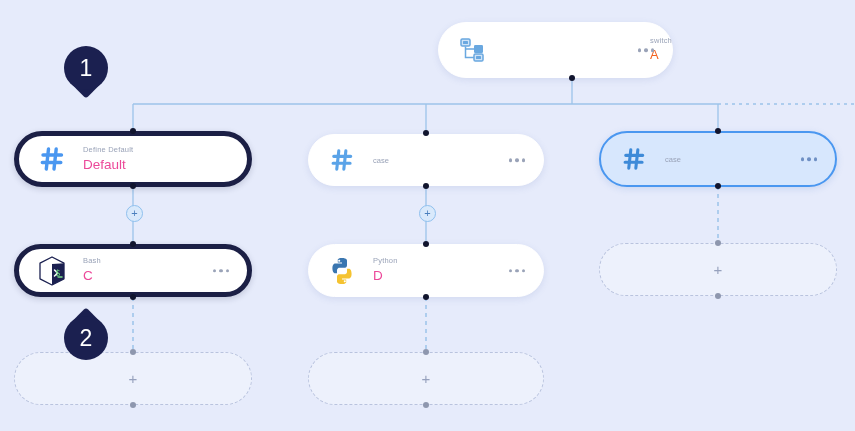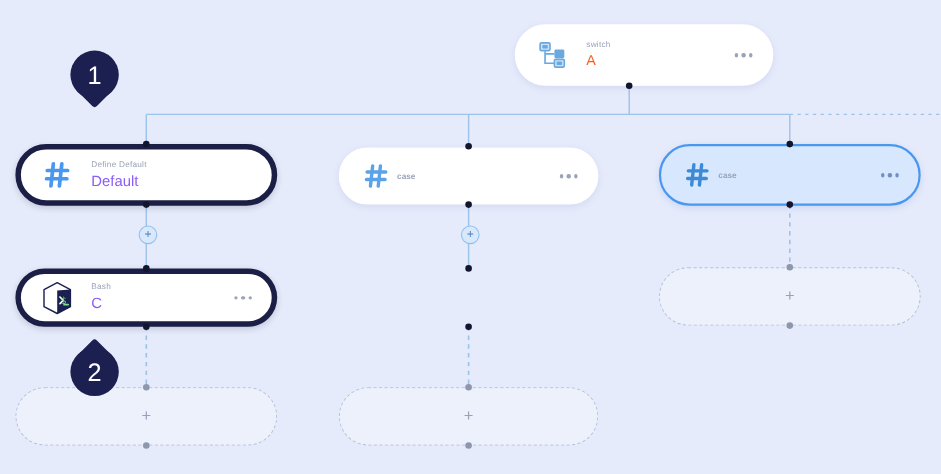"switch" div.node { justify-content: none -> space-between; left: 468px -> 438px }
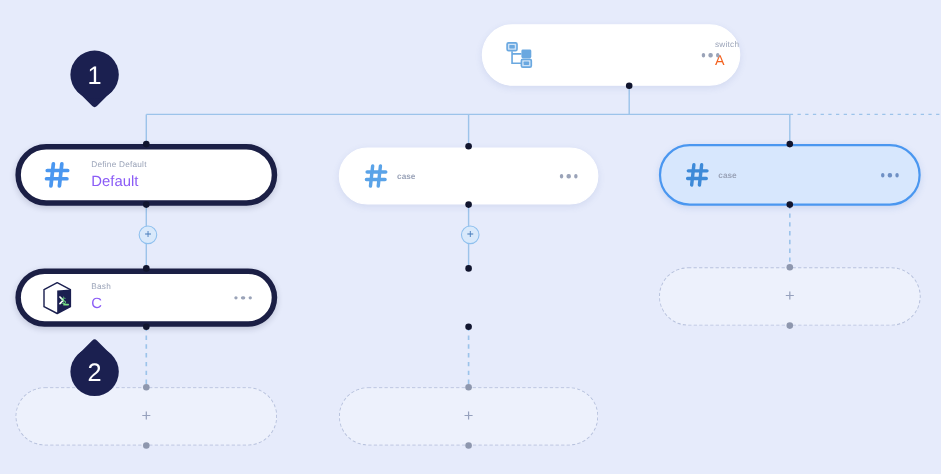"Default" .val { color: #8b5cf6 -> #ec4899 }
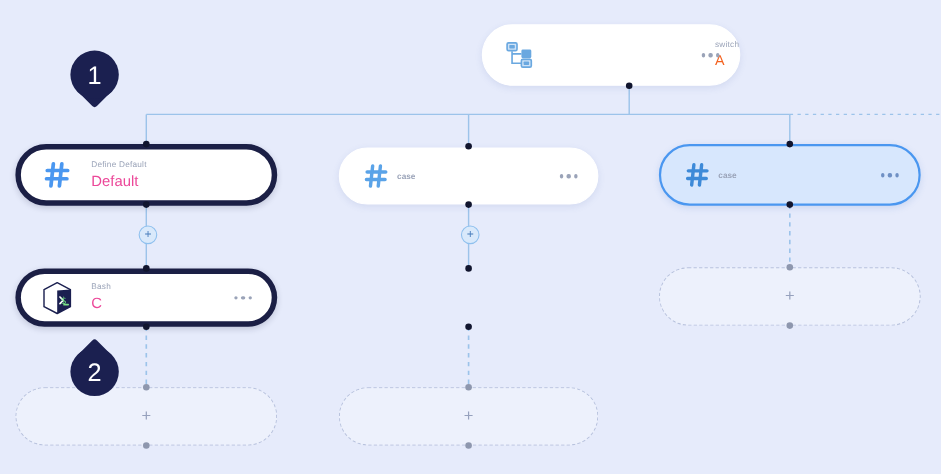"case" .inline-lbl { font-weight: bold -> none; margin-left: 6px -> 18px }
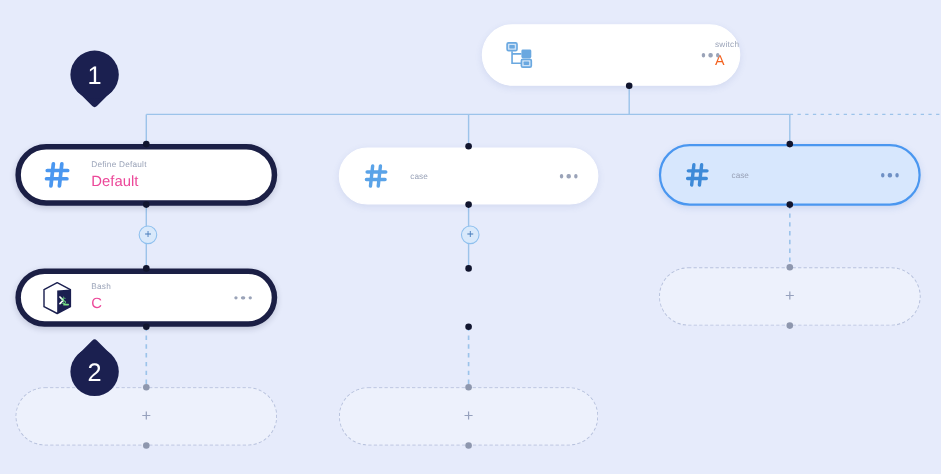"Python" div.node { html: none -> <div> <span> <svg> <path></path> <path></path> </svg> </span> <span> <span>Python</span> <span>D</span> </span> <span> <i></i> <i></i> <i></i> </span> </div> }
